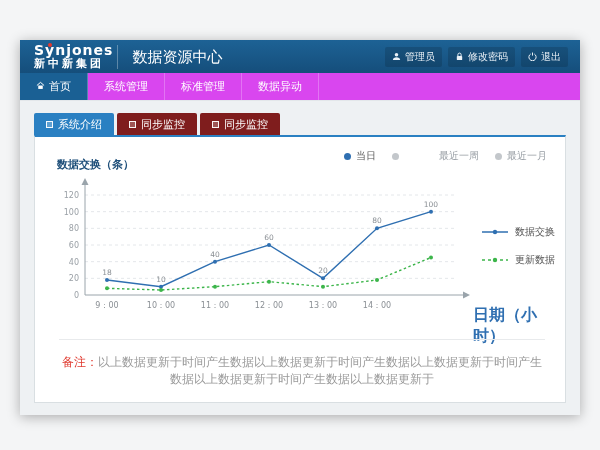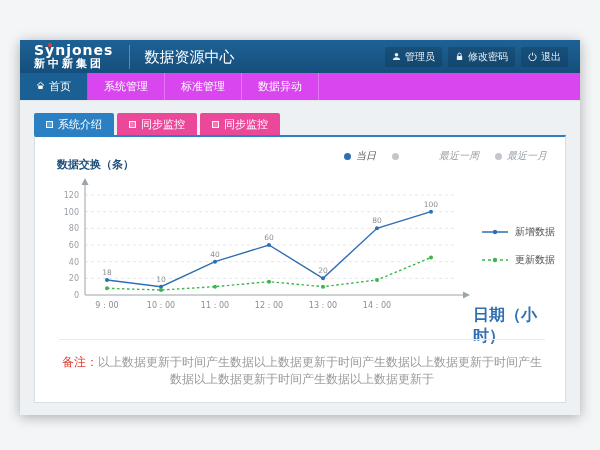"数据资源中心" .app-title { margin-left: 16px -> 4px }
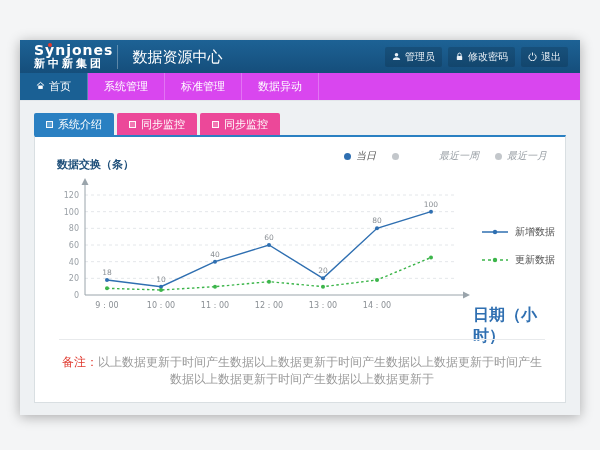"同步监控" .tab { background: #ec4899 -> #7f1d1d }
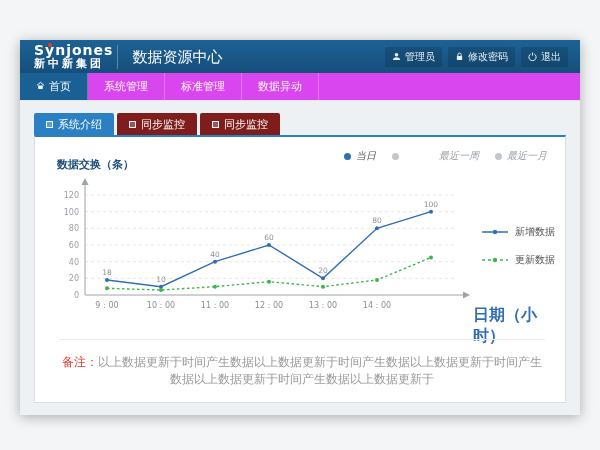"当日" .legend-filters { font-style: italic -> none }
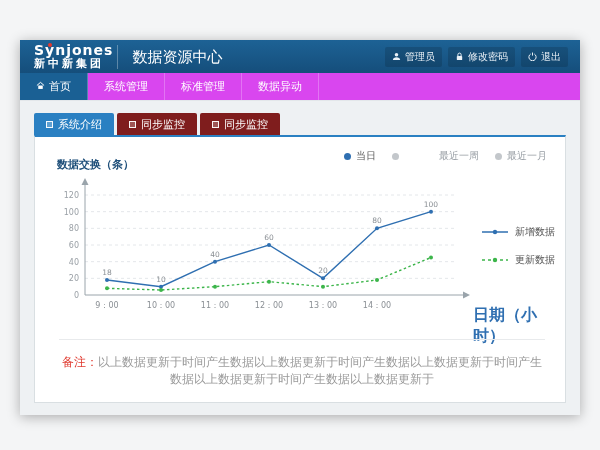"新增数据" span { text: 新增数据 -> 数据交换 }
